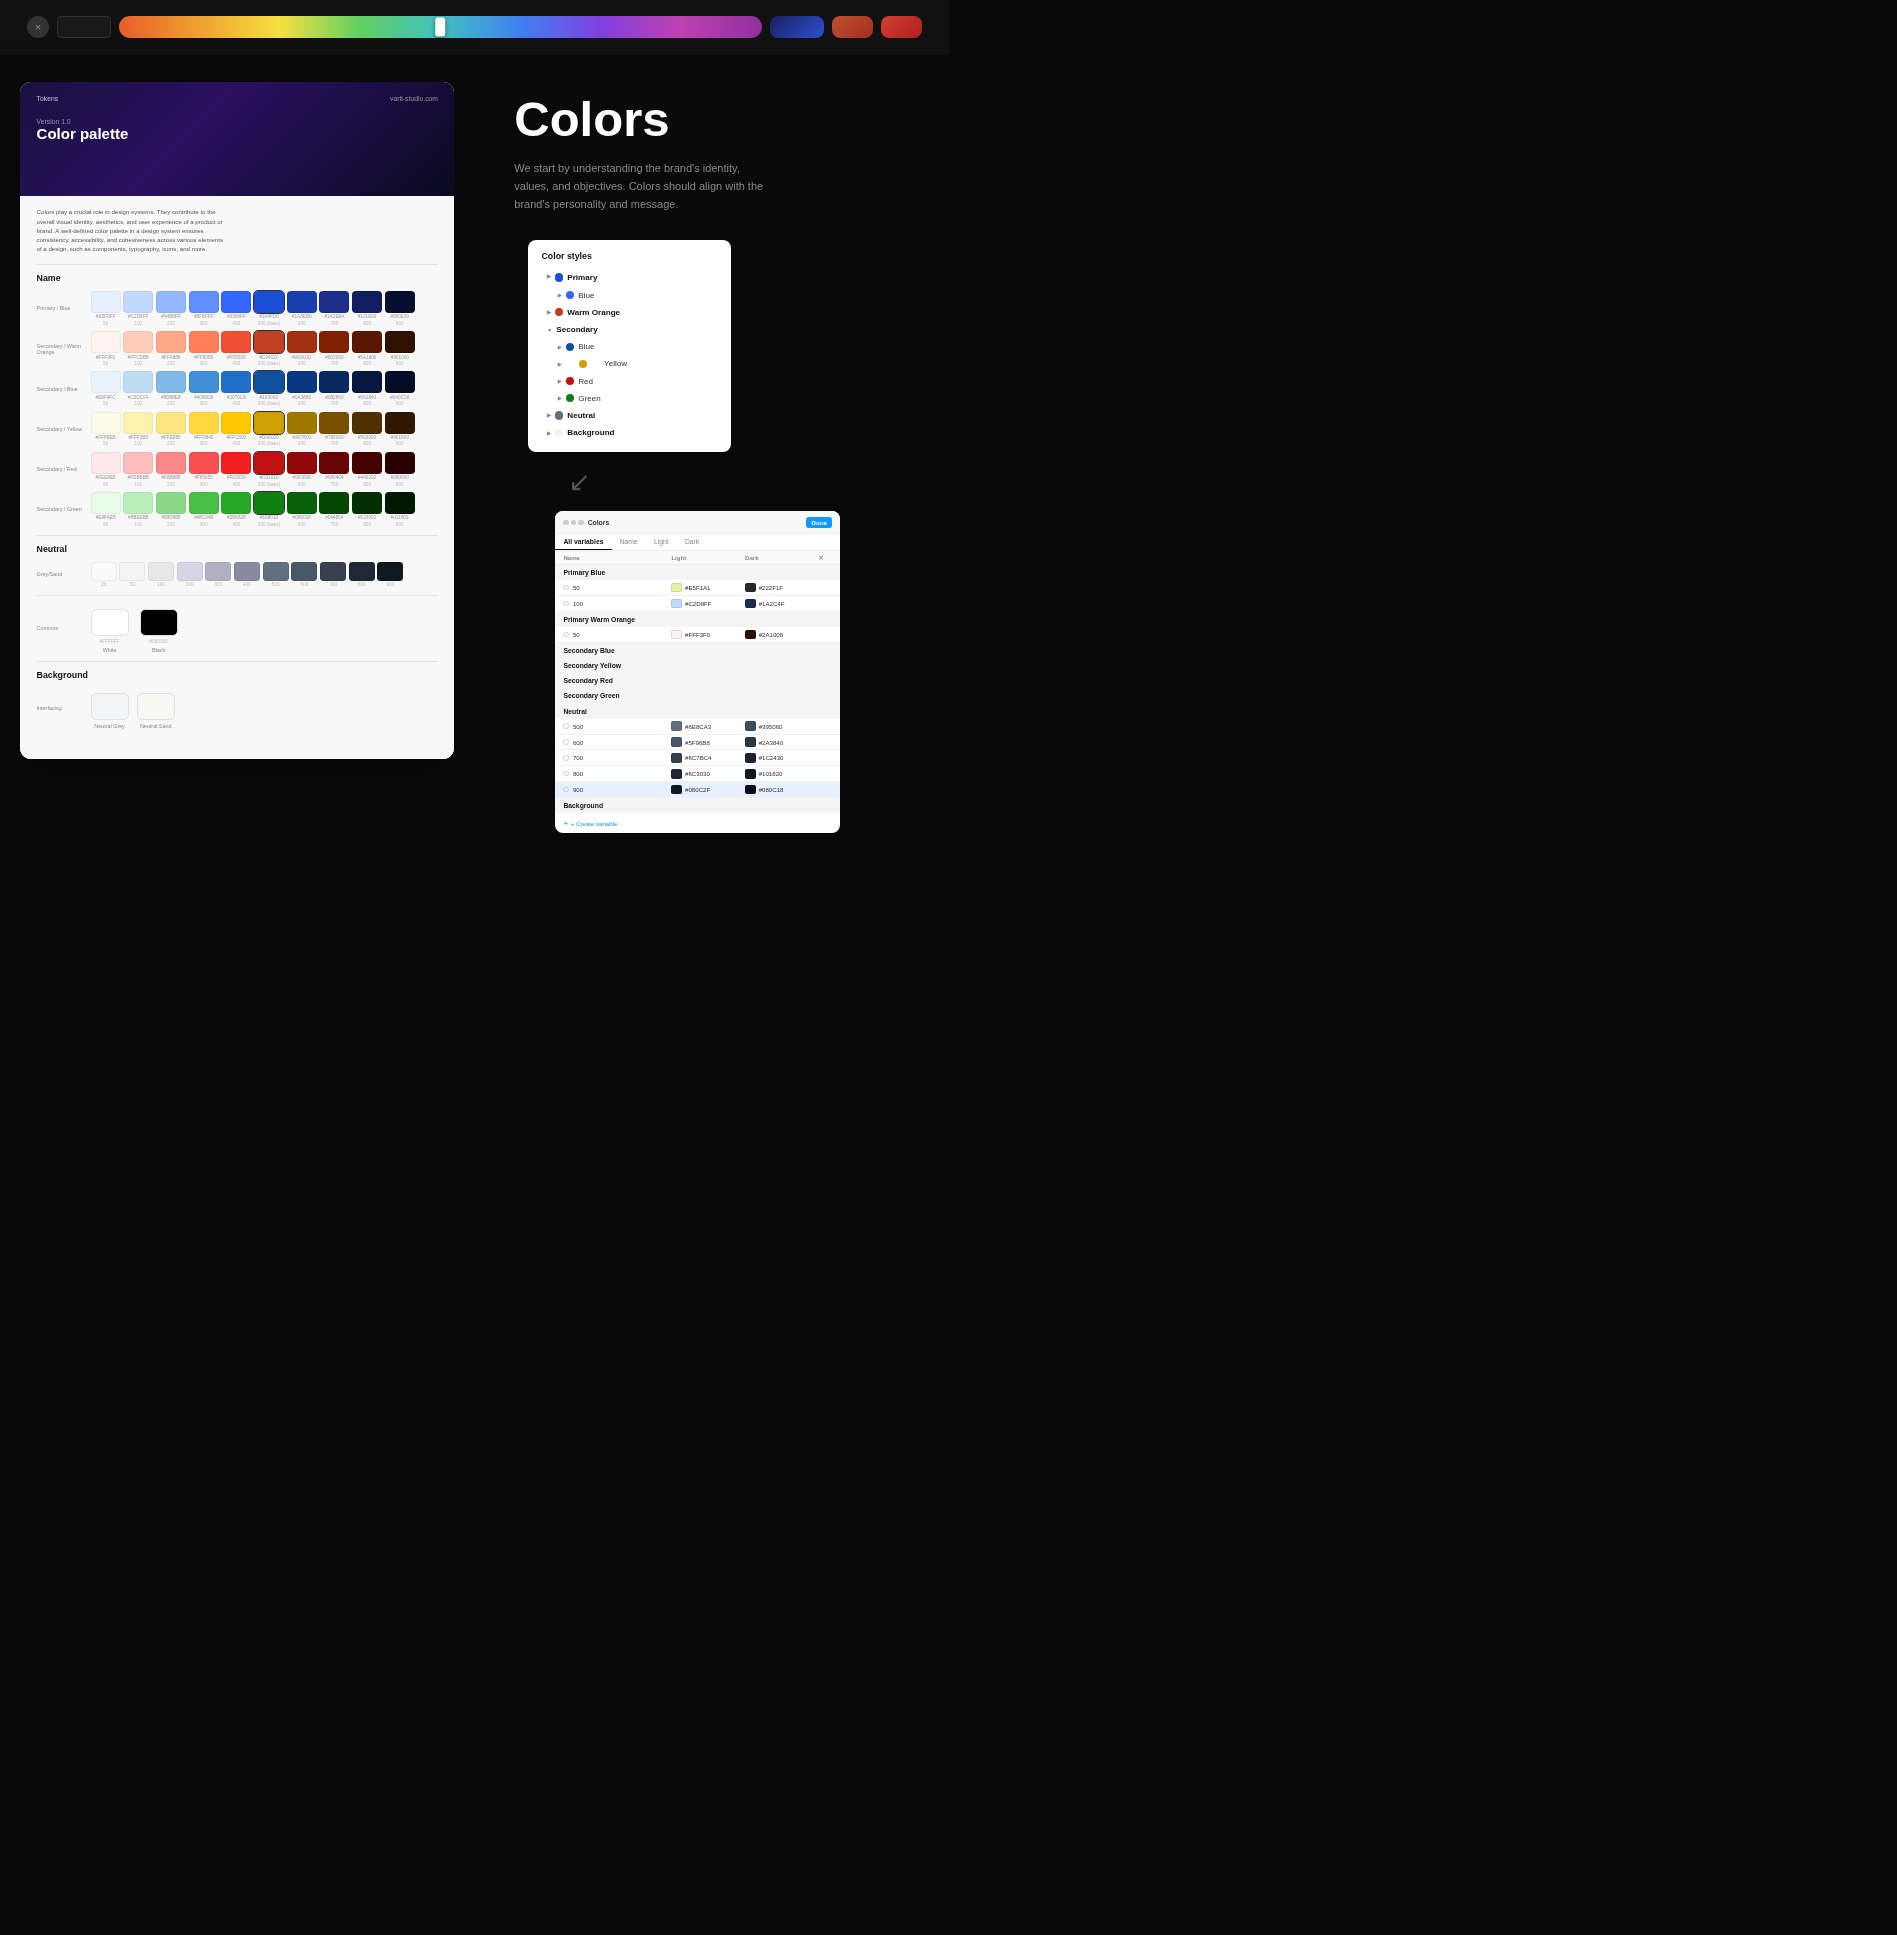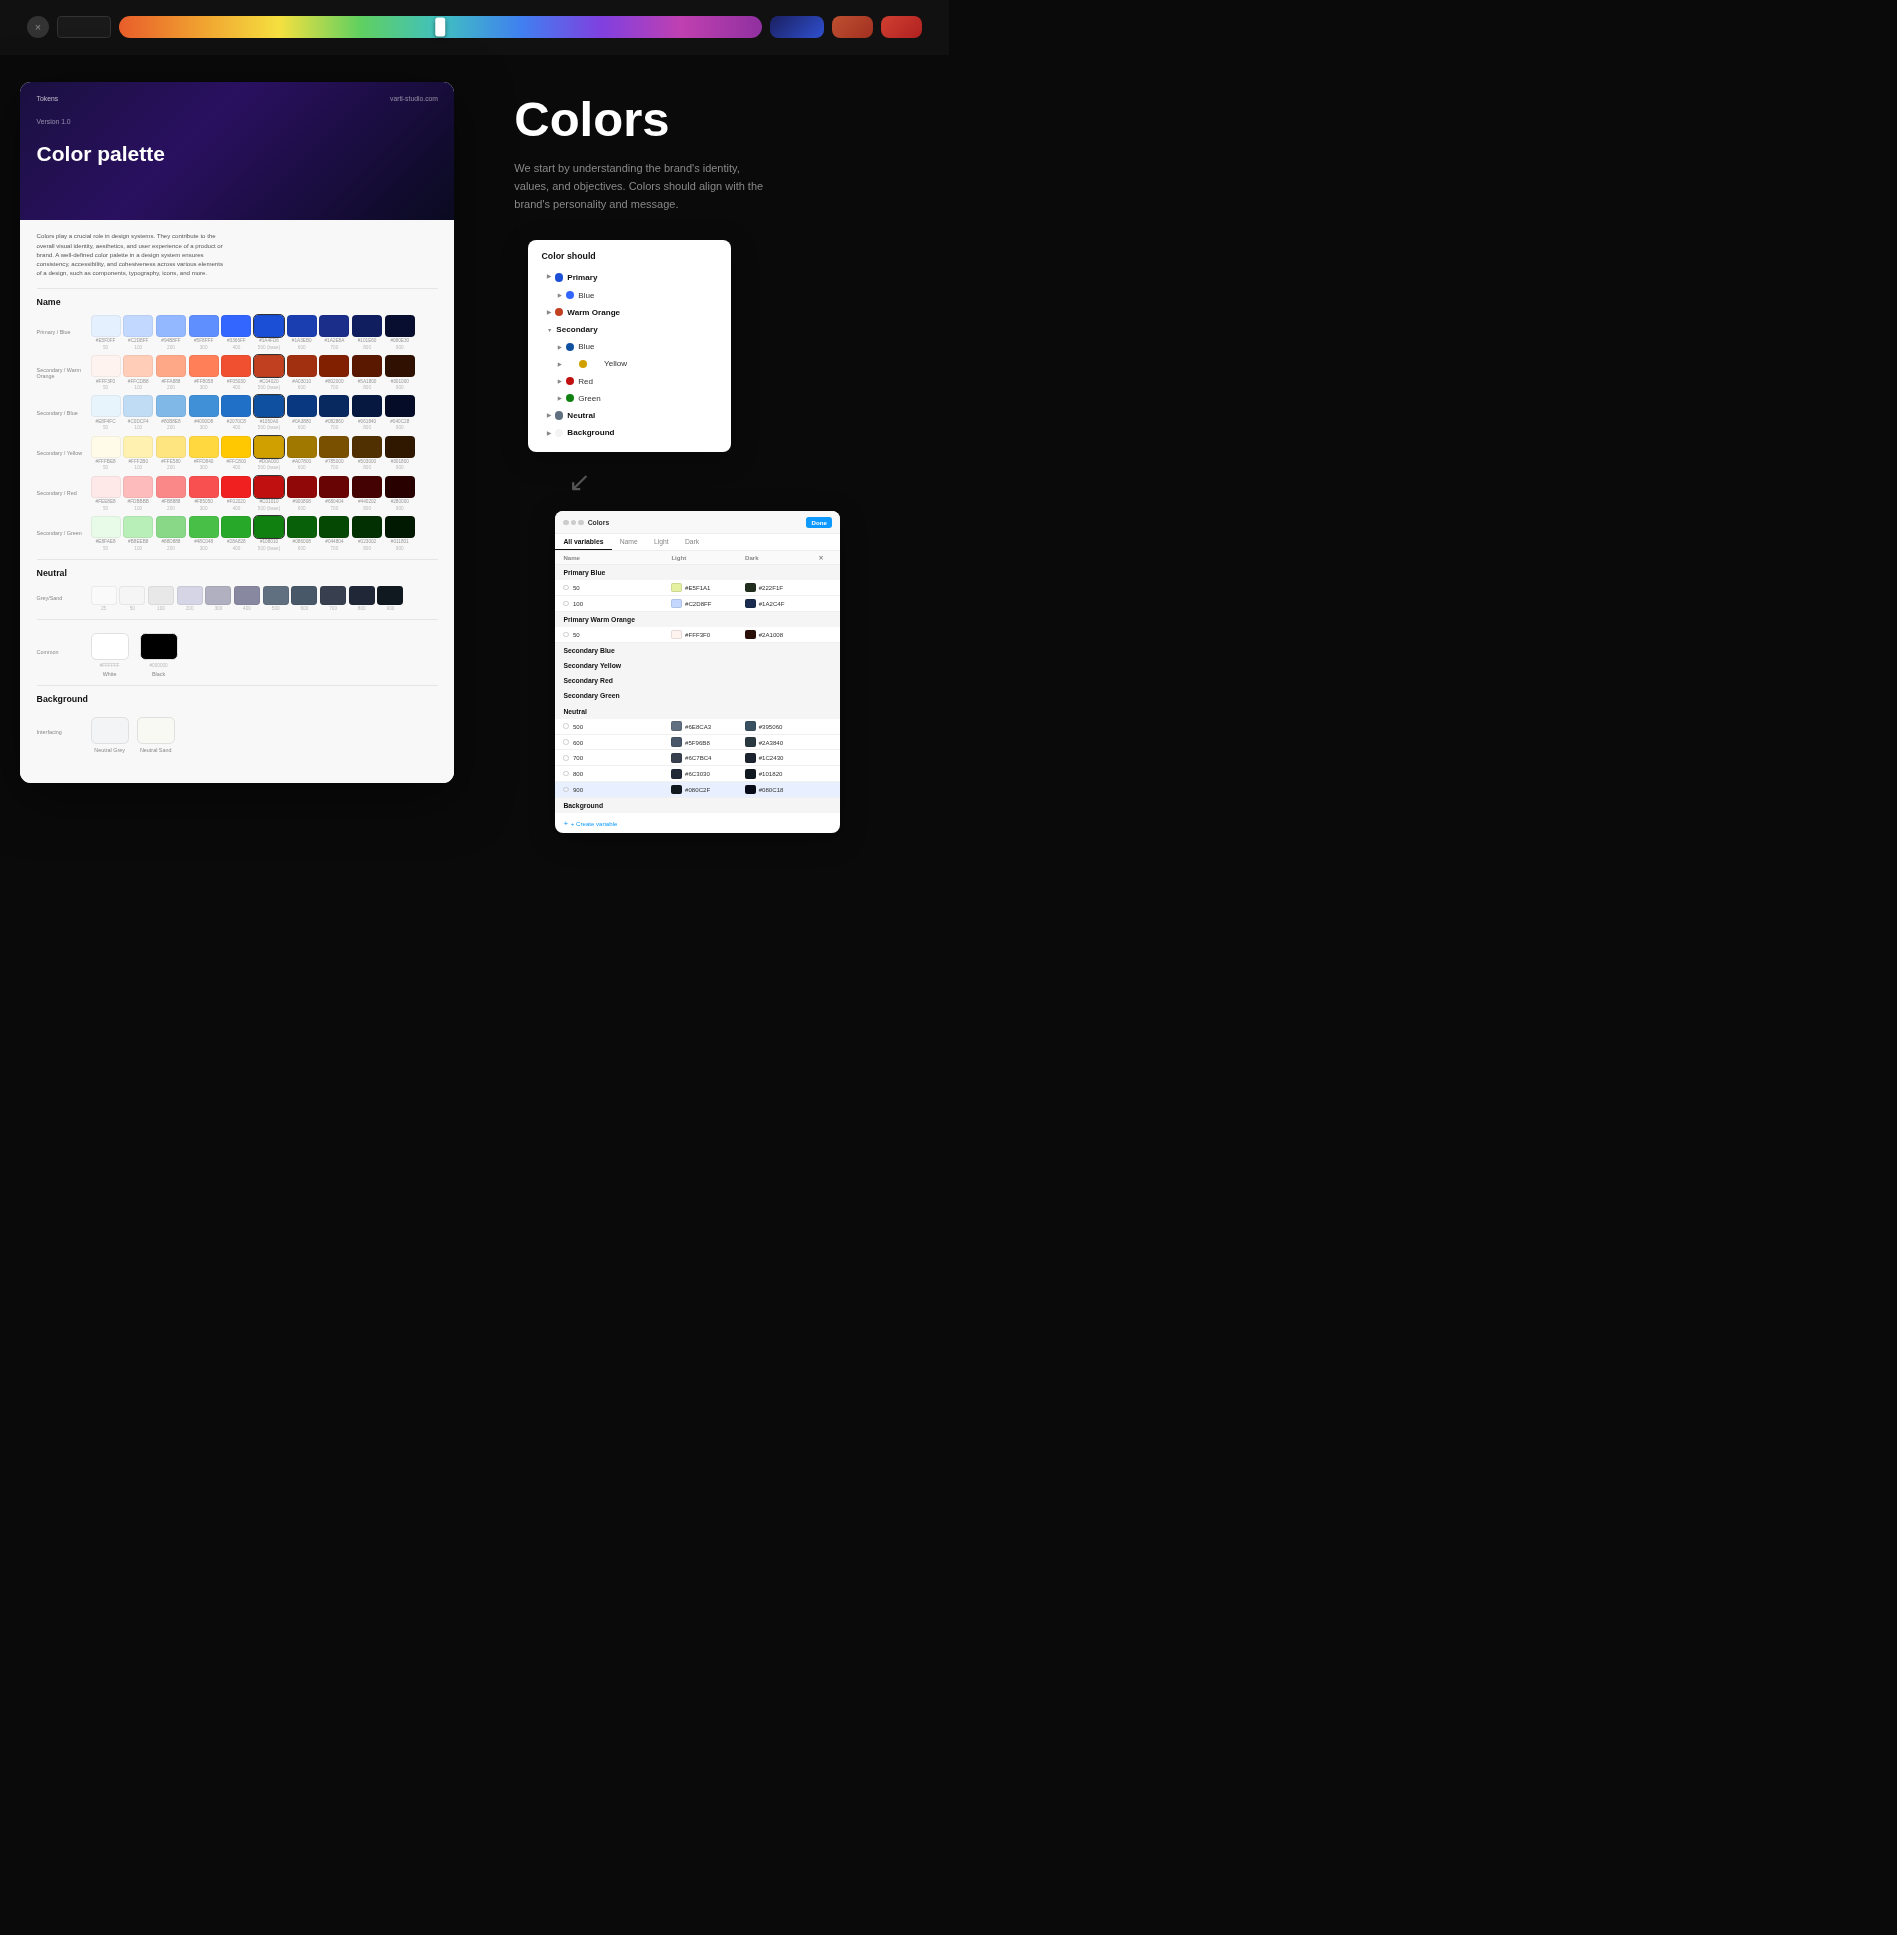"Color palette" .doc-title { font-size: 21px -> 15px; margin-top: 17px -> 0 }
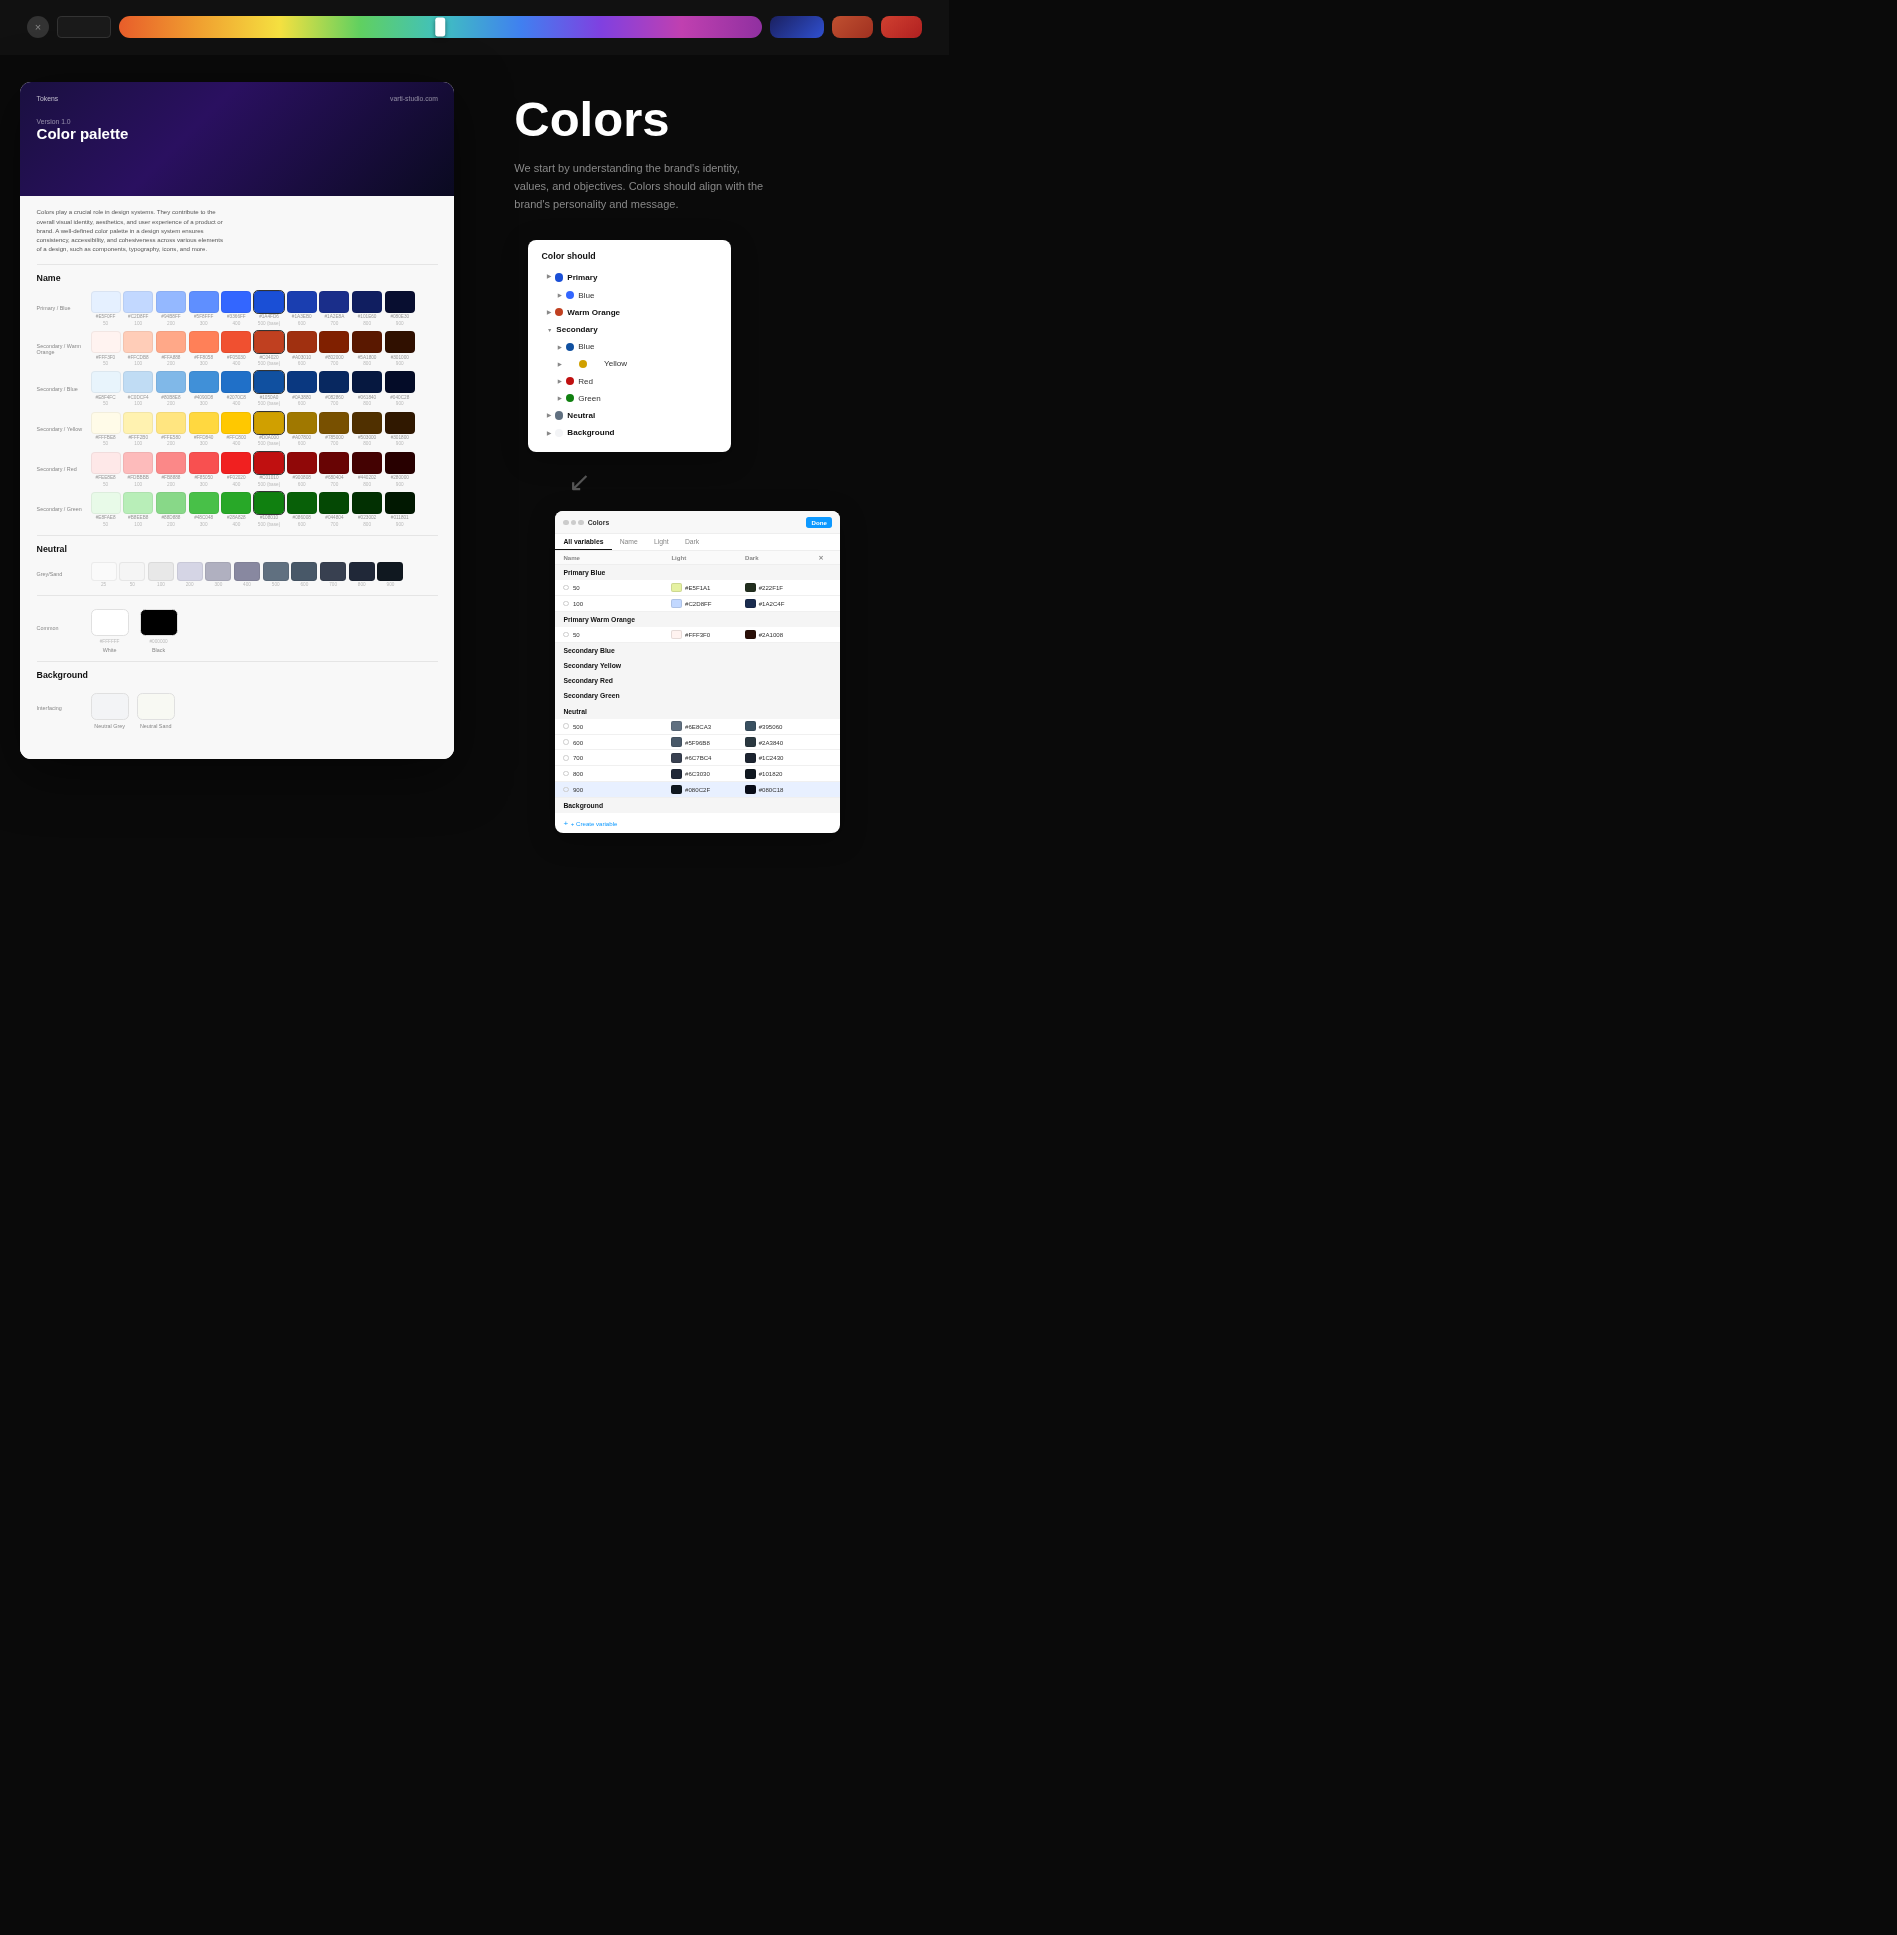"Color should" div.panel-title { text: should -> styles }
